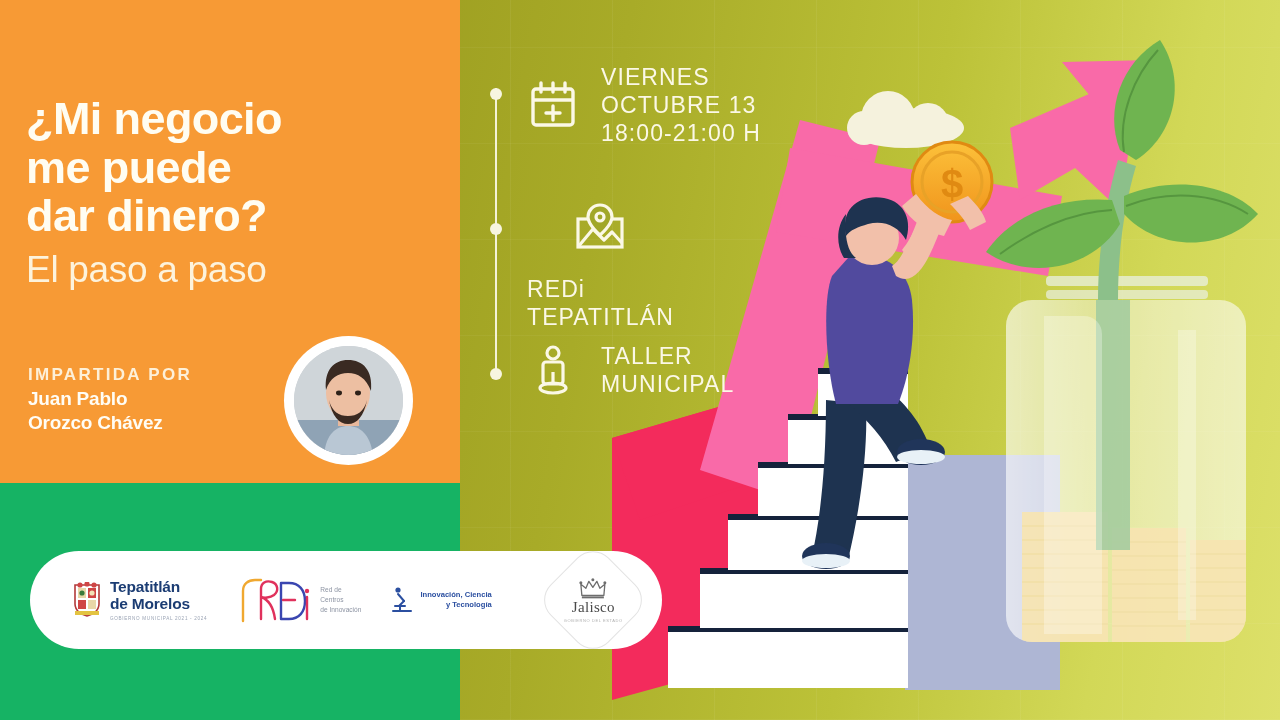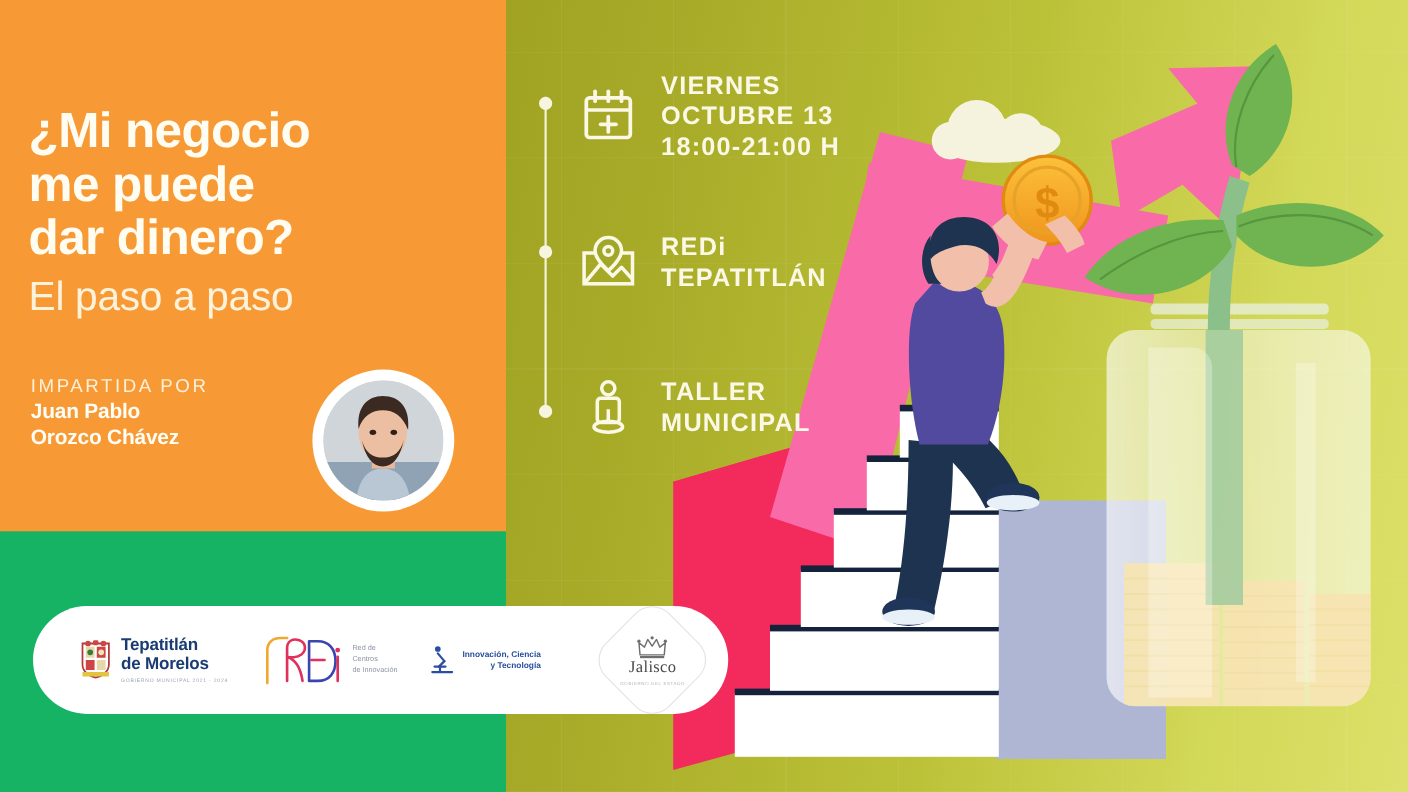"VIERNES" .detail-text { font-weight: 700 -> 400 }
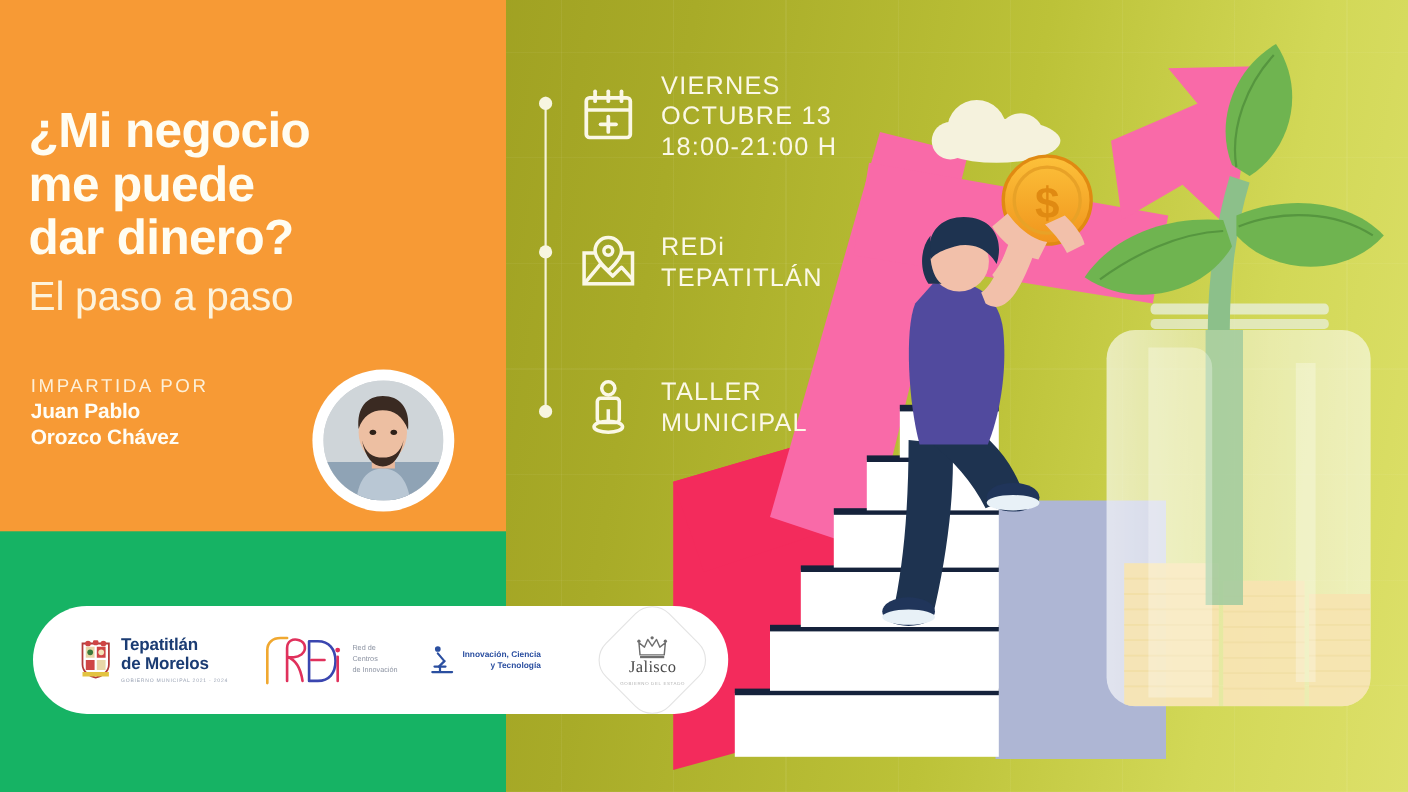"REDi" div.detail-row { flex-direction: none -> column; top: 210px -> 201px }
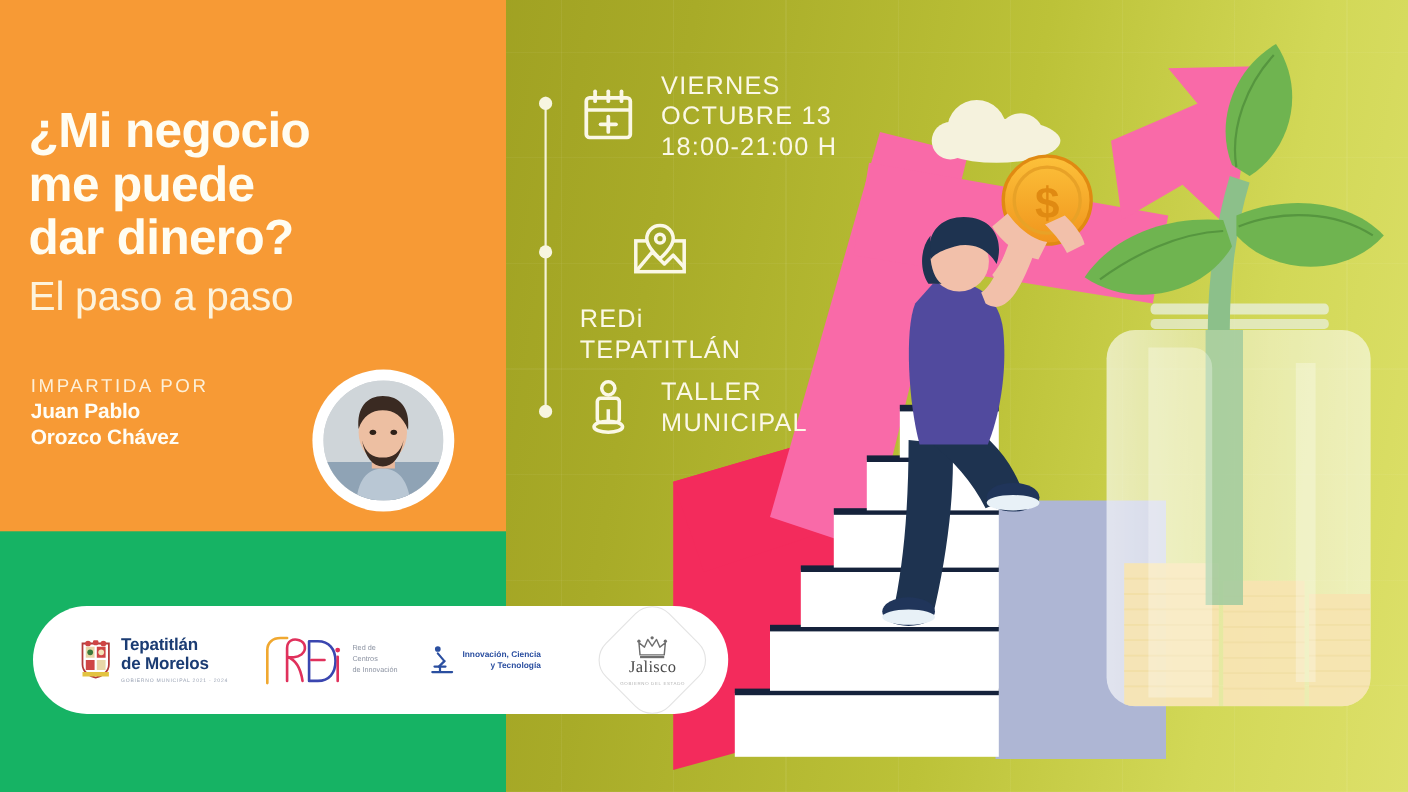"IMPARTIDA POR" .speaker-kicker { font-weight: 400 -> 700; margin-top: none -> 24px }
